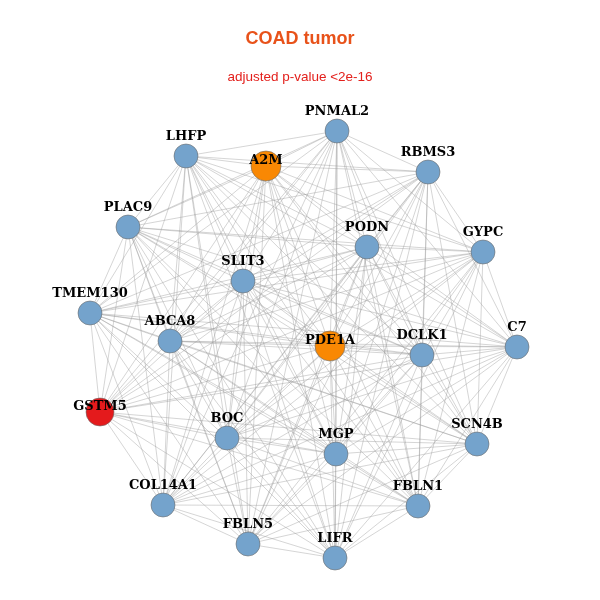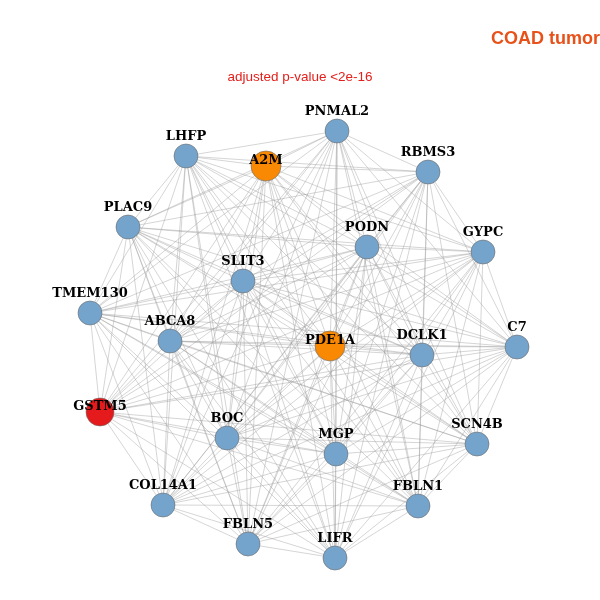"COAD tumor" h1 { text-align: right -> none }
